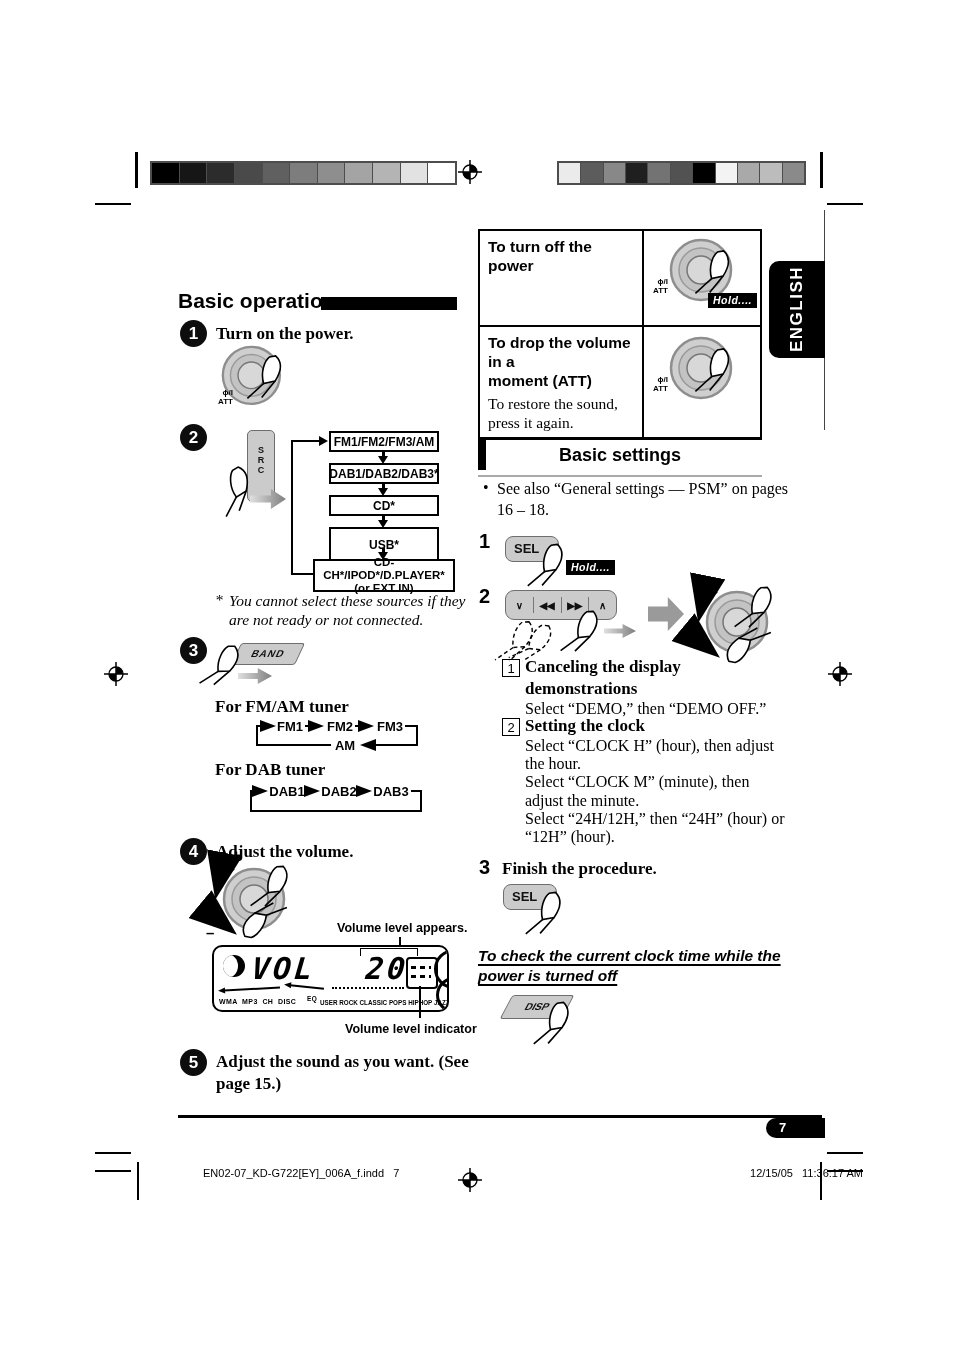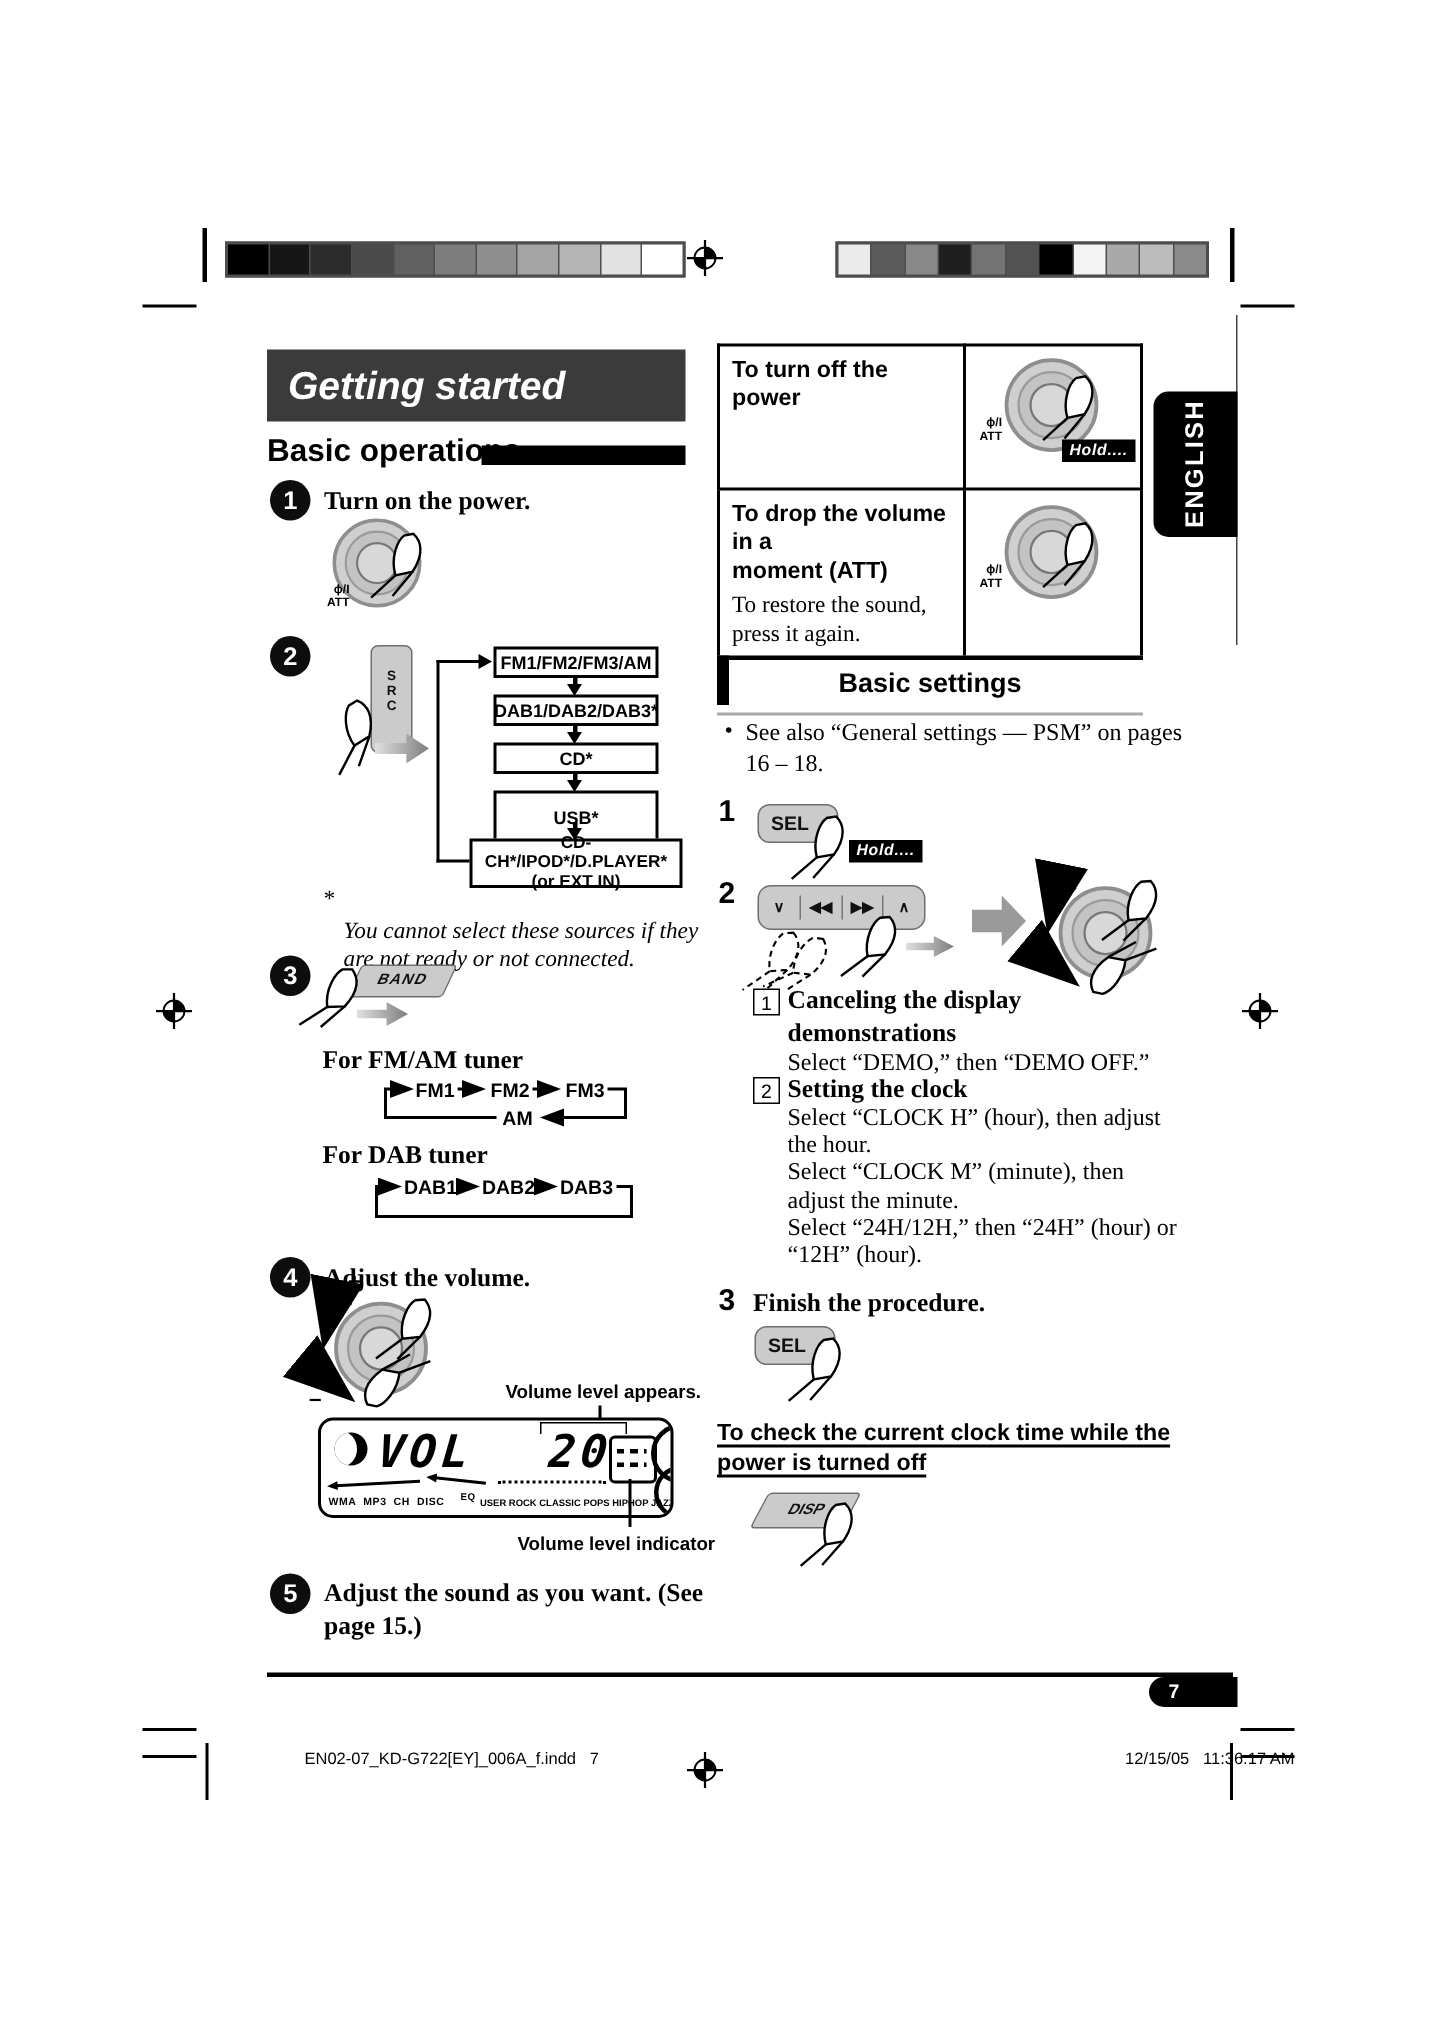"Getting started" div.abs { html: <div>Getting started</div> -> none }
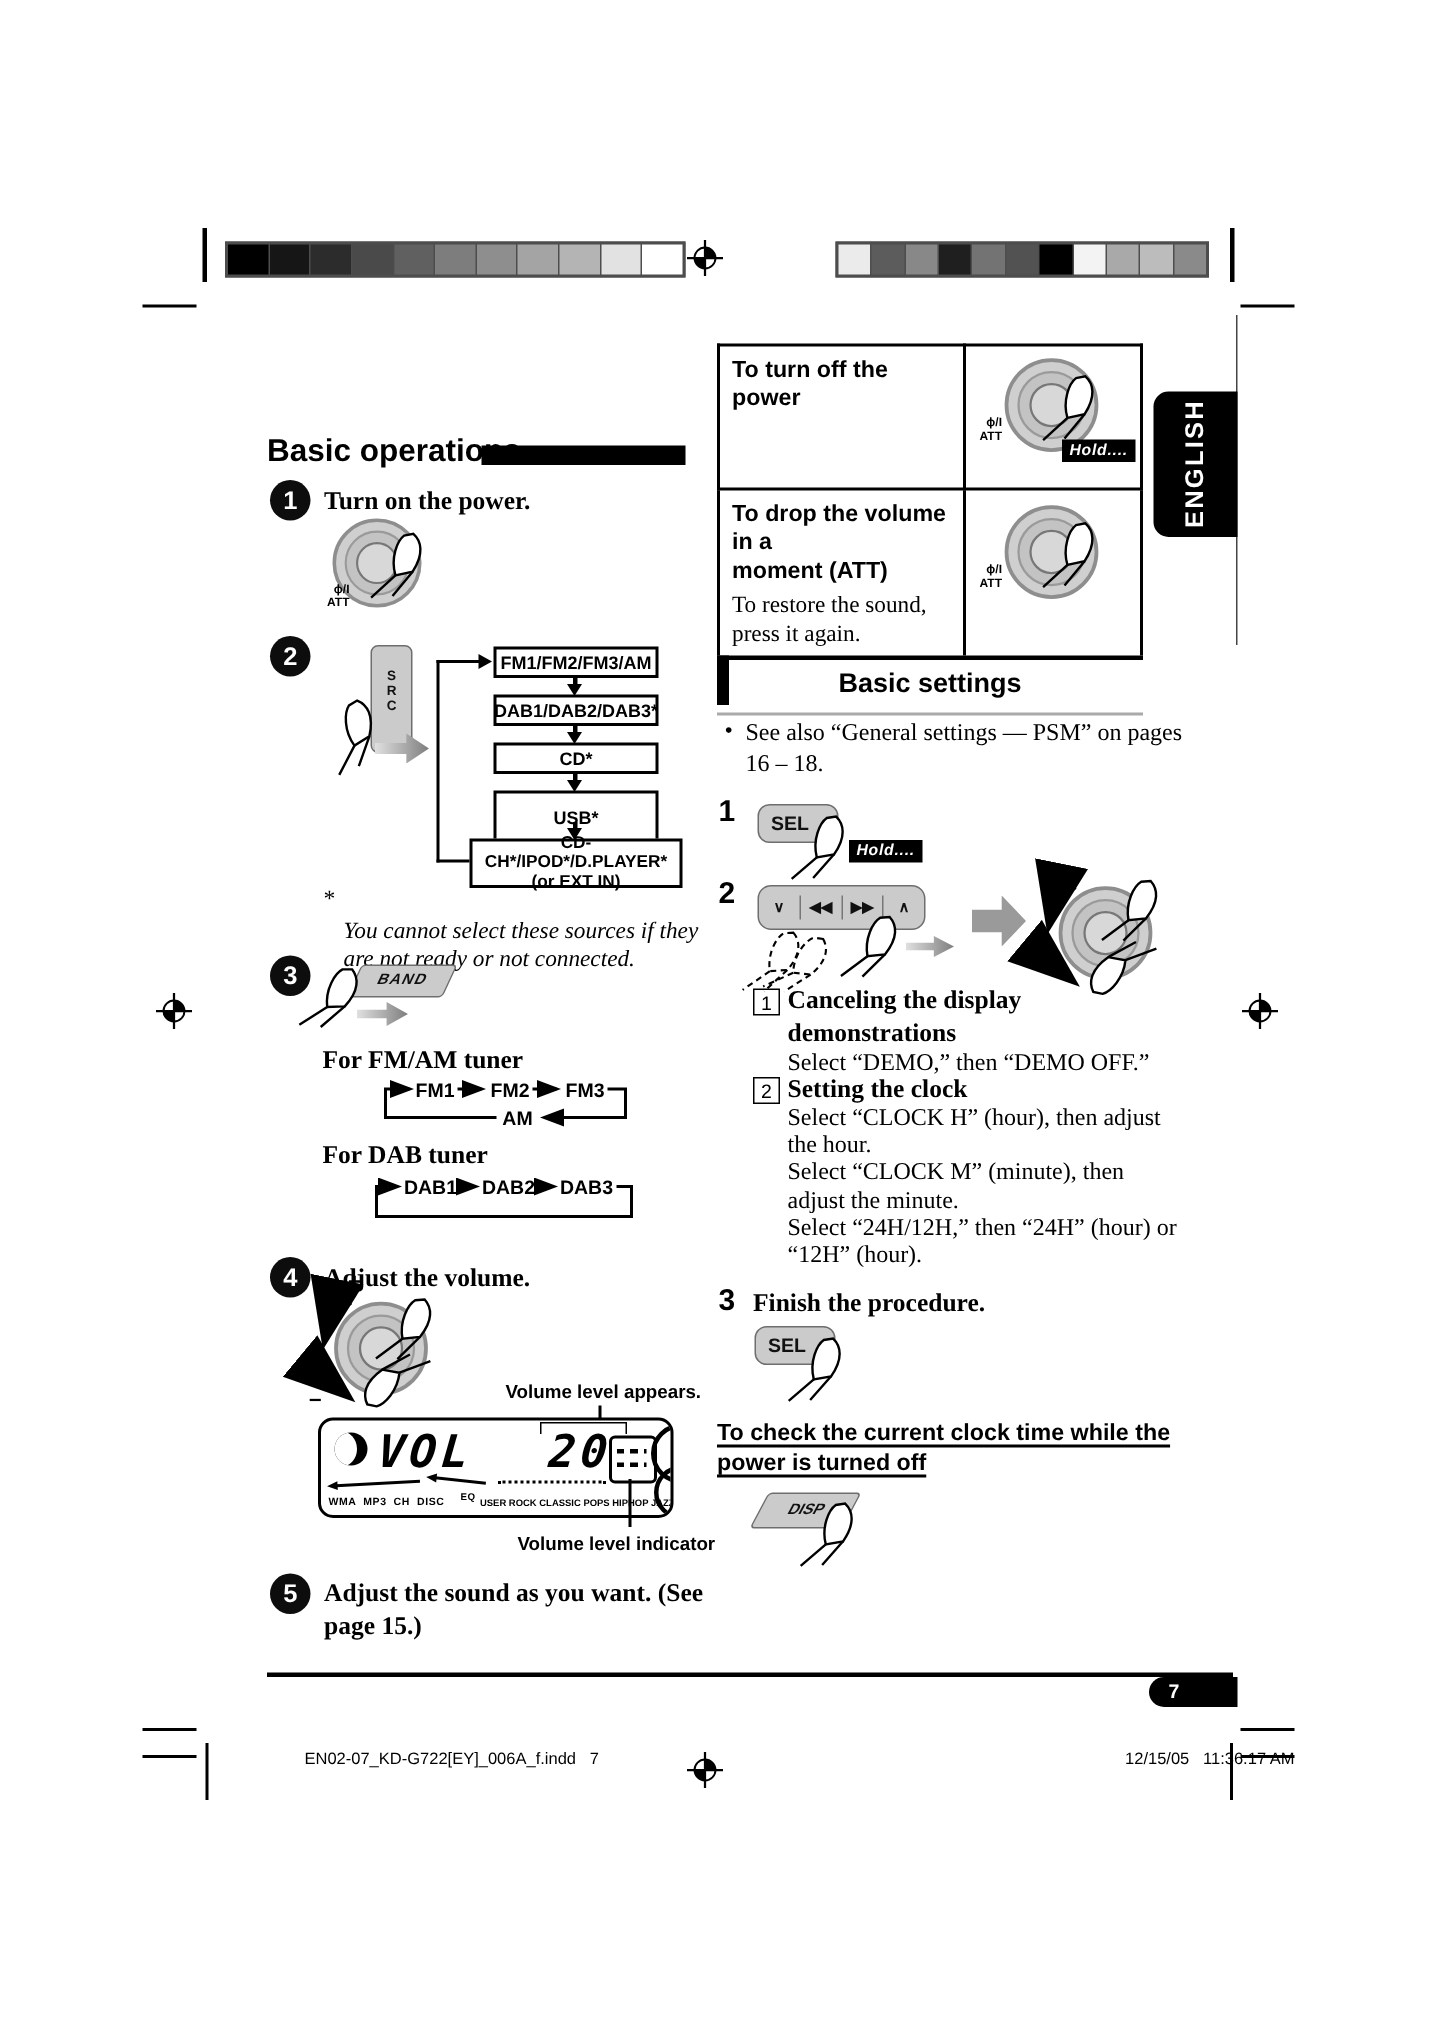"You cannot select these sources" div.abs { top: 611px -> 591px }
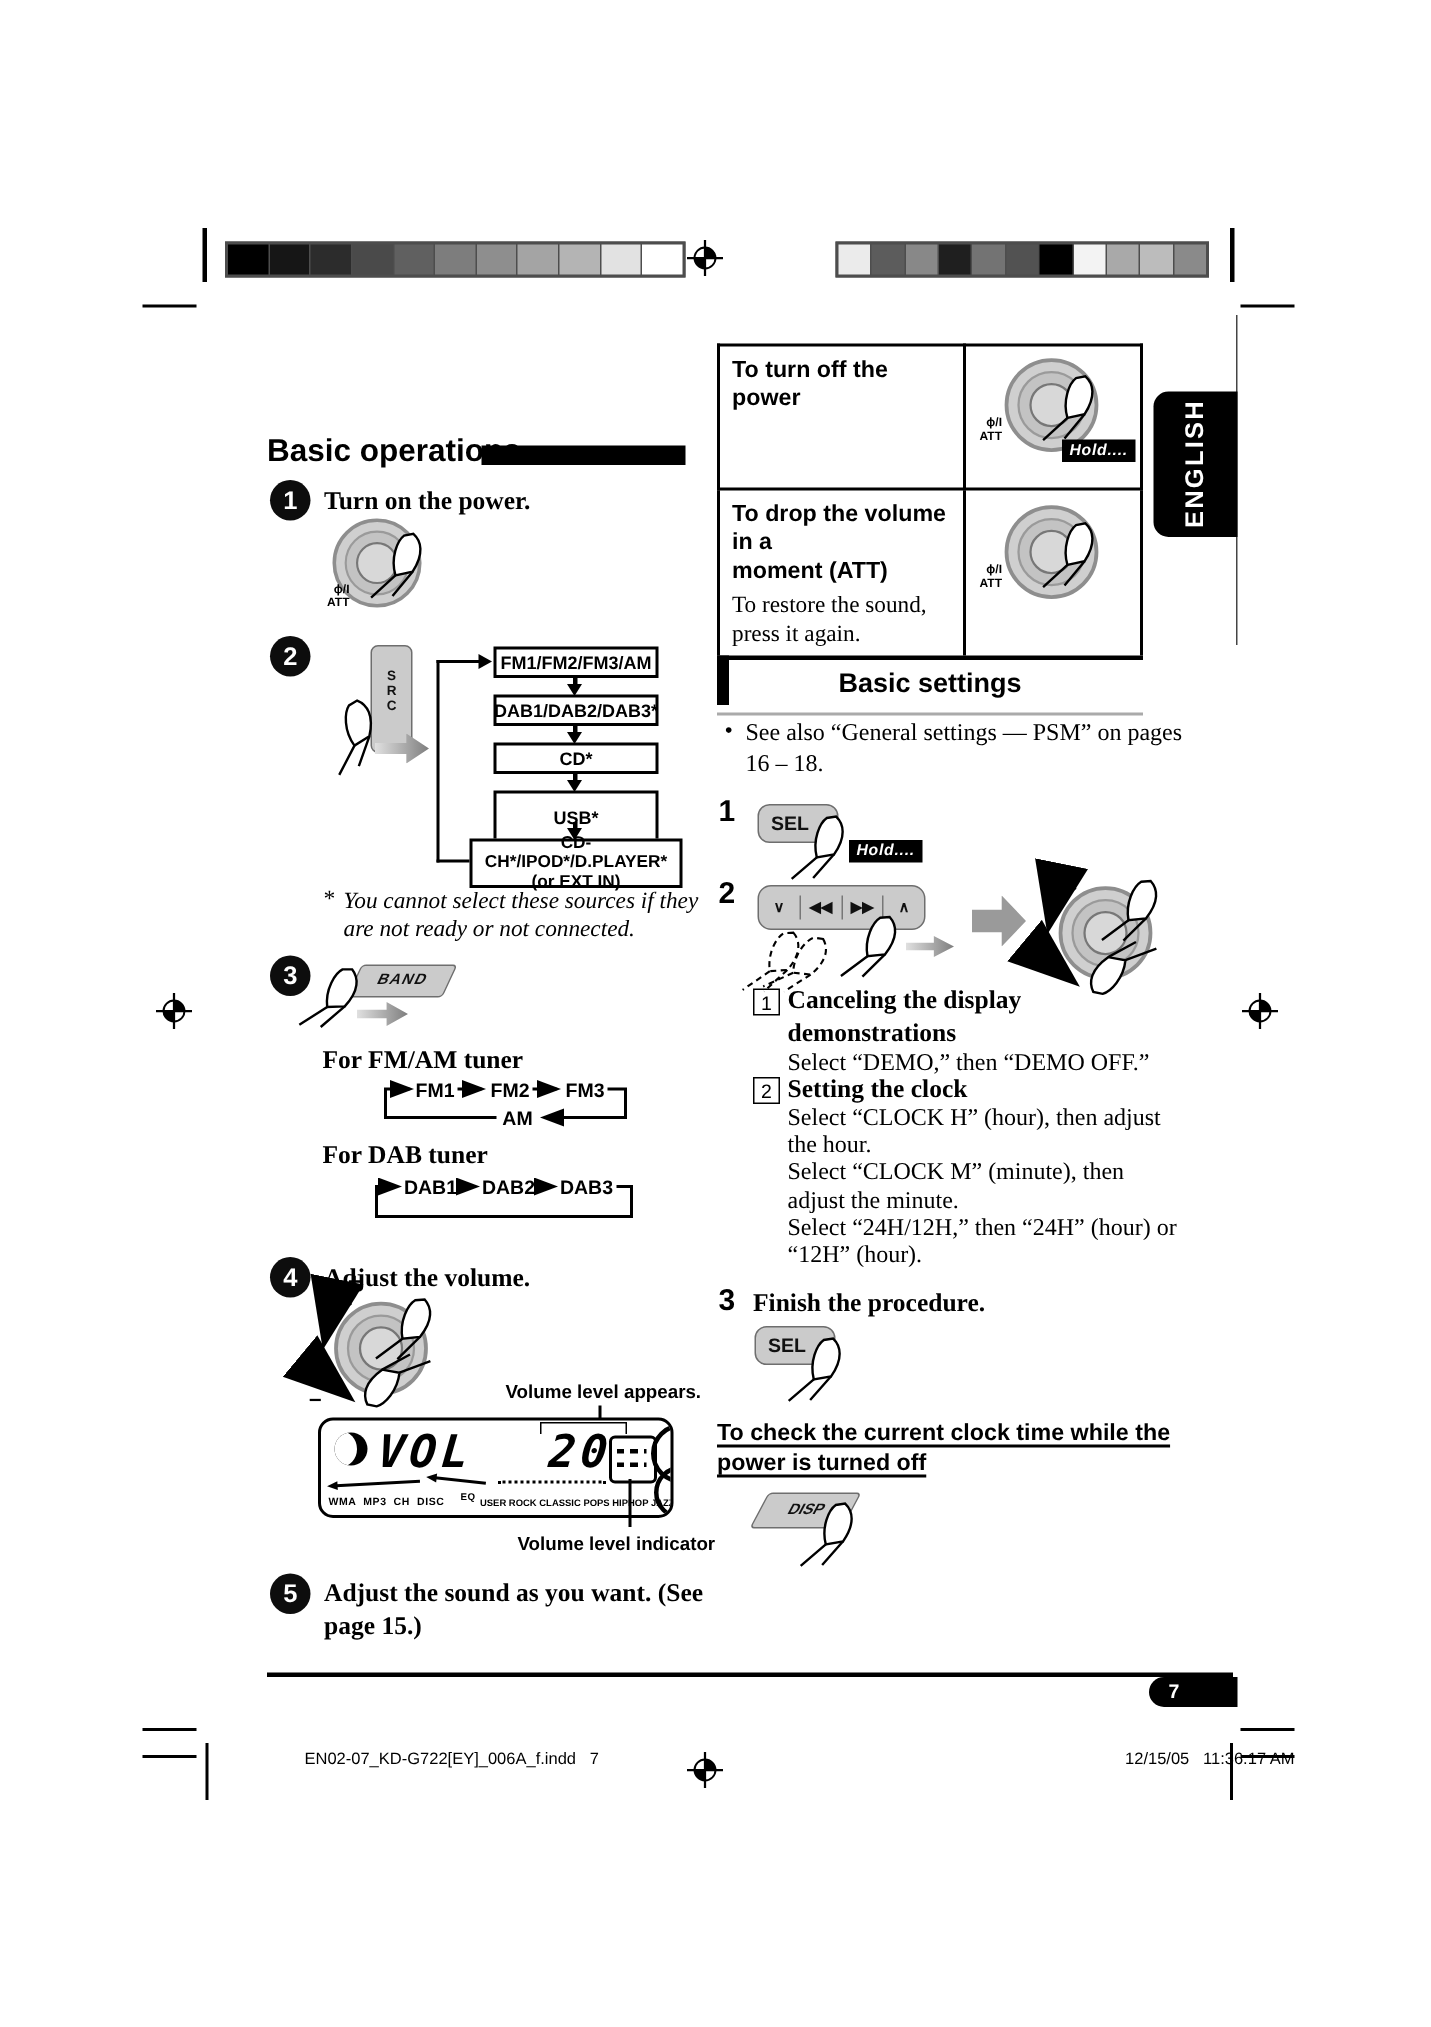"To check the current clock" div.abs { font-style: none -> italic }
